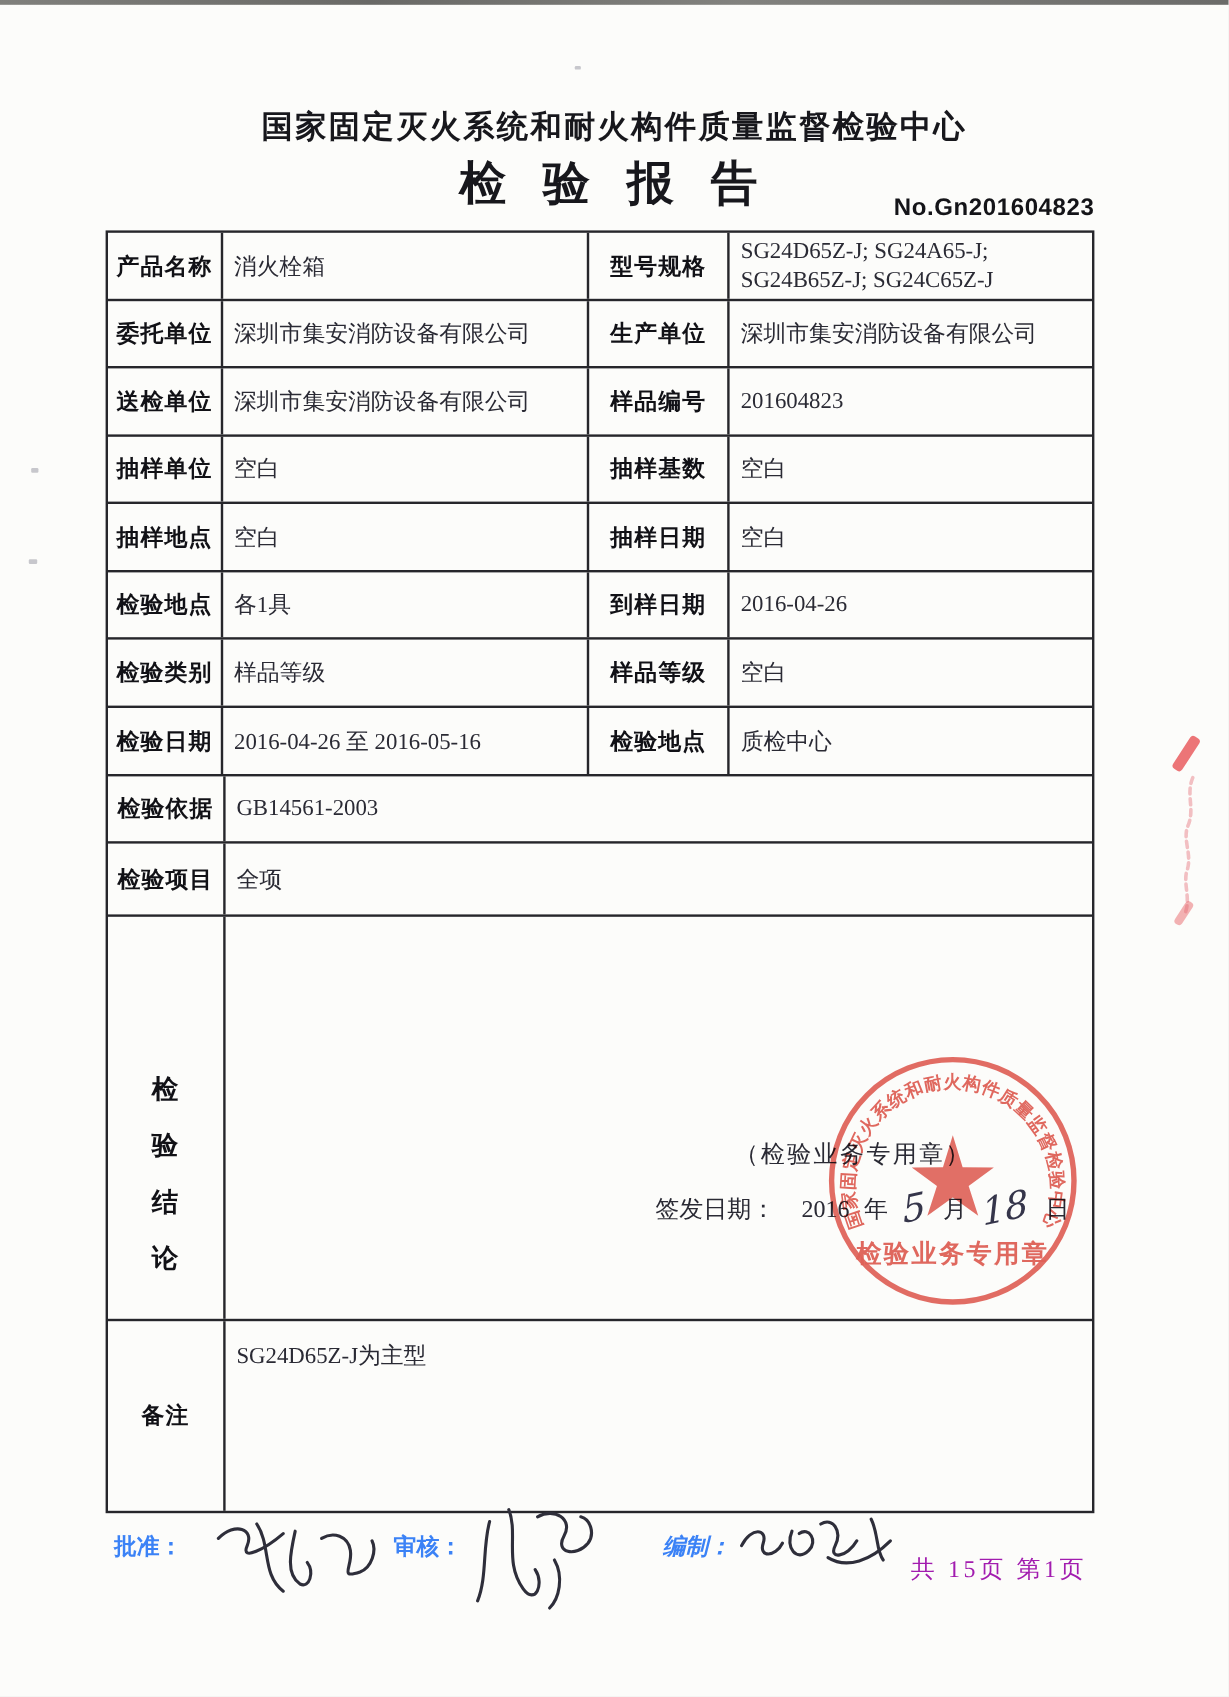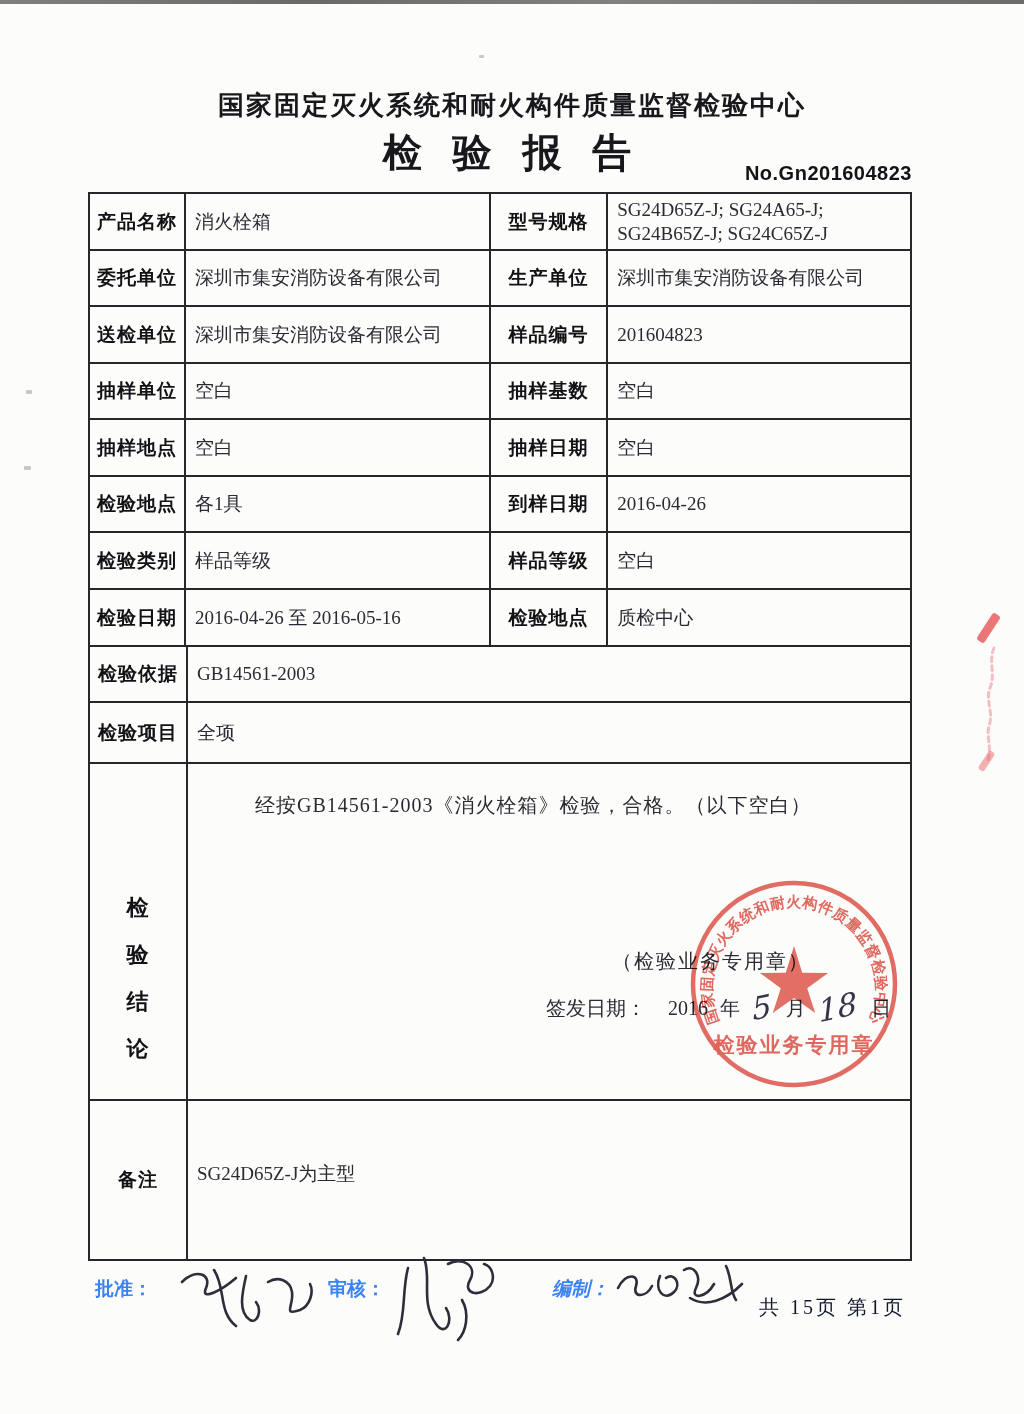"经按GB14561-2003《消火栓箱》检验，合格。（以下空白）" div.concl-text { html: <div>经按GB14561-2003《消火栓箱》检验，合格。（以下空白）</div> -> none }
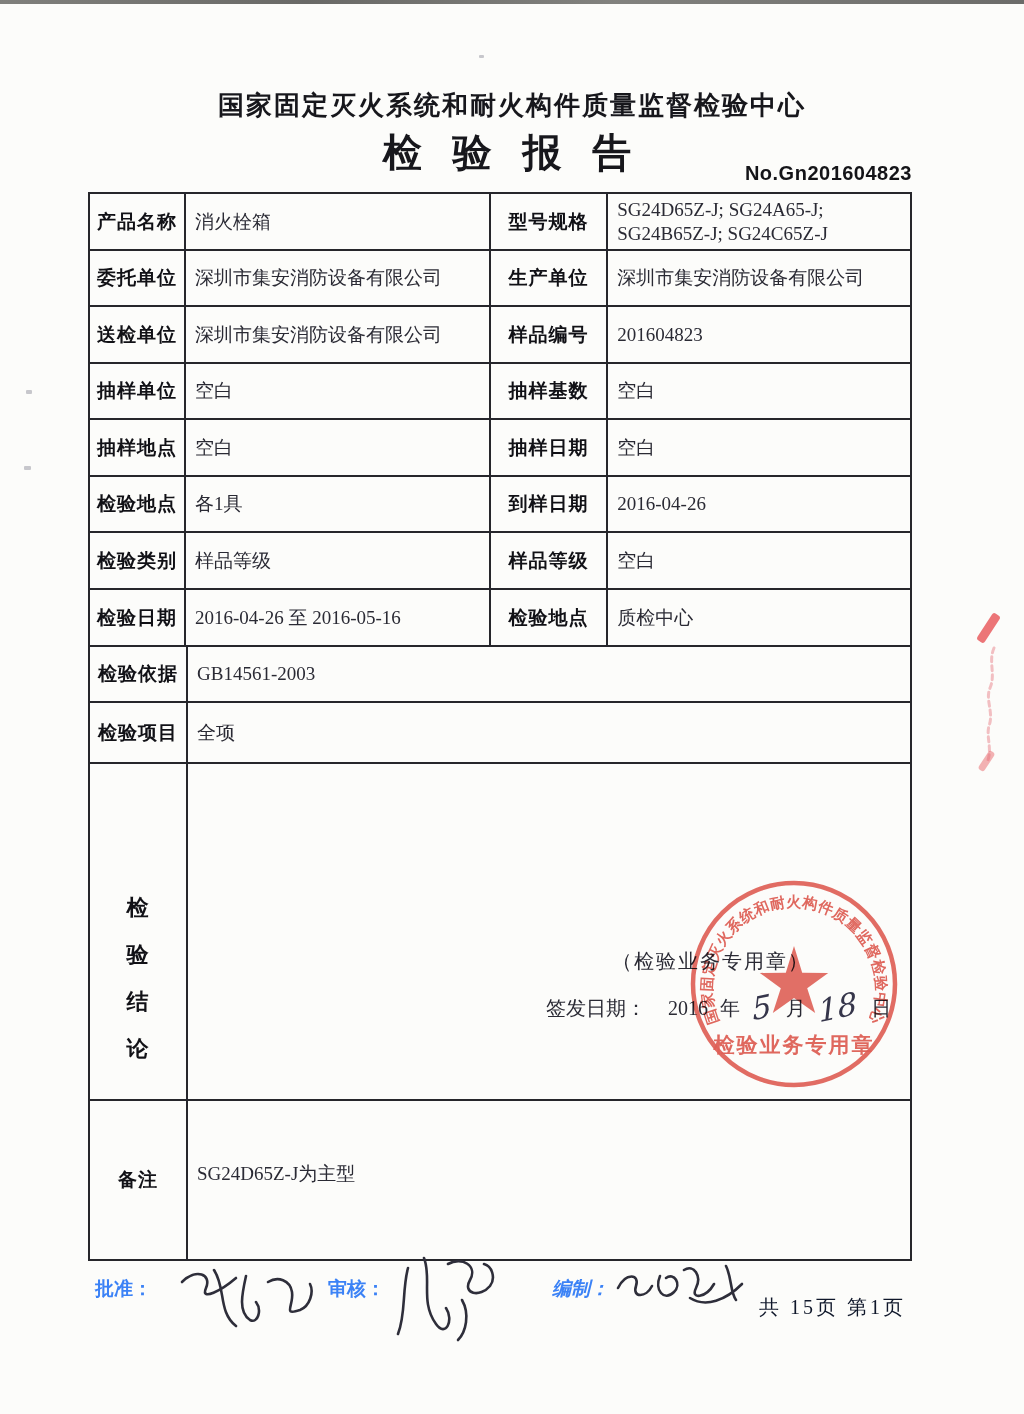"SG24D65Z-J为主型" .remark-val { padding-top: 60px -> 16px }
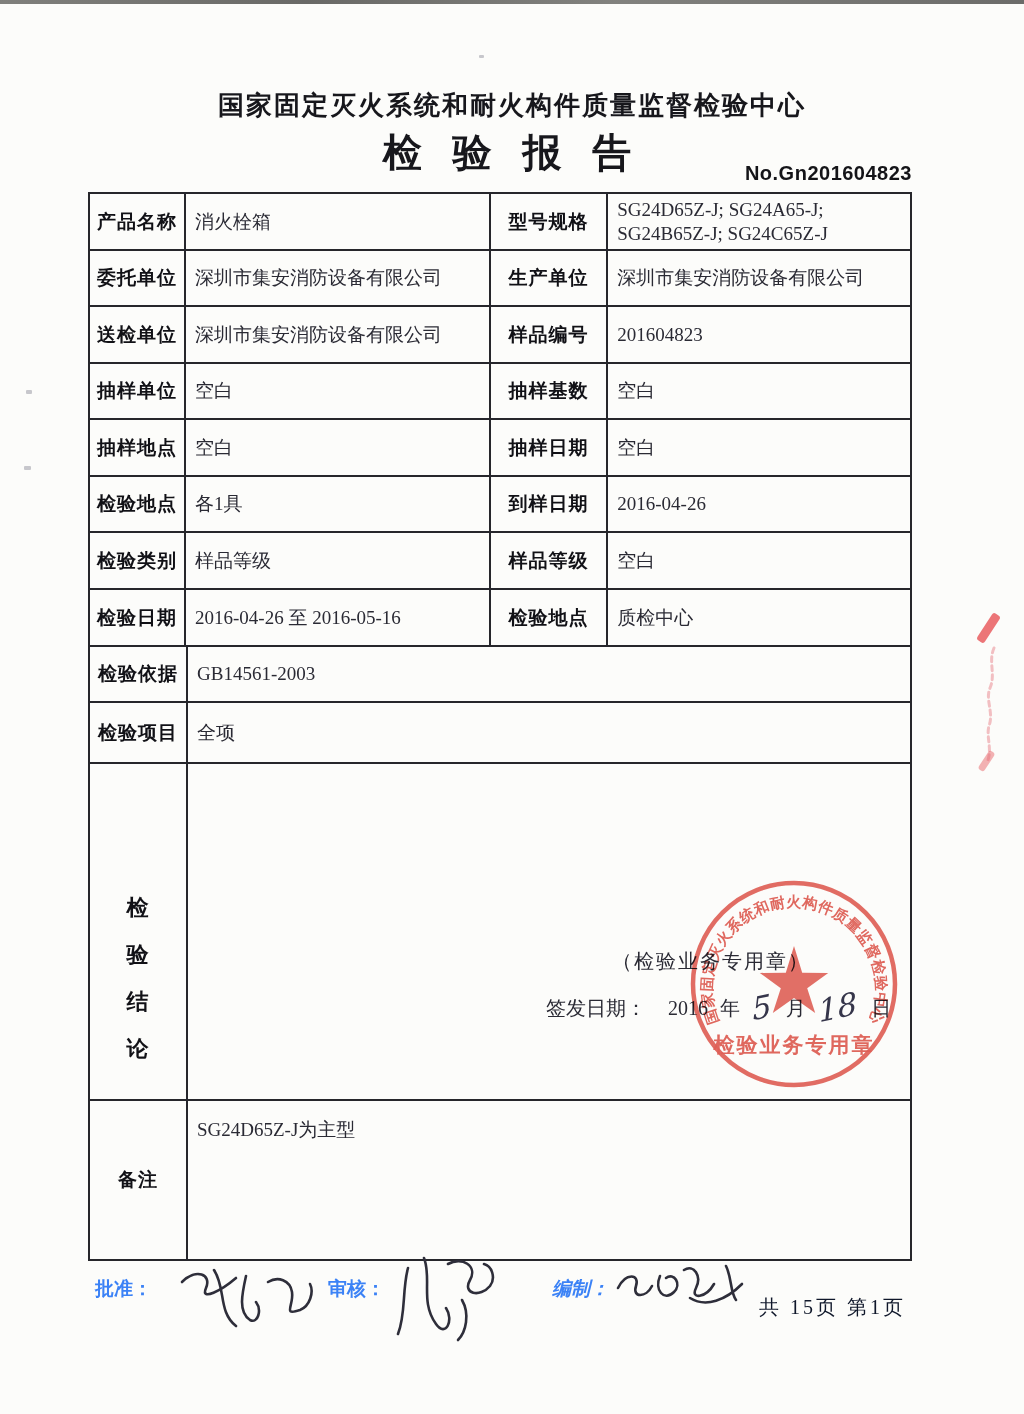"共 15页 第1页" .page-info { color: #0f172a -> #a21caf }
